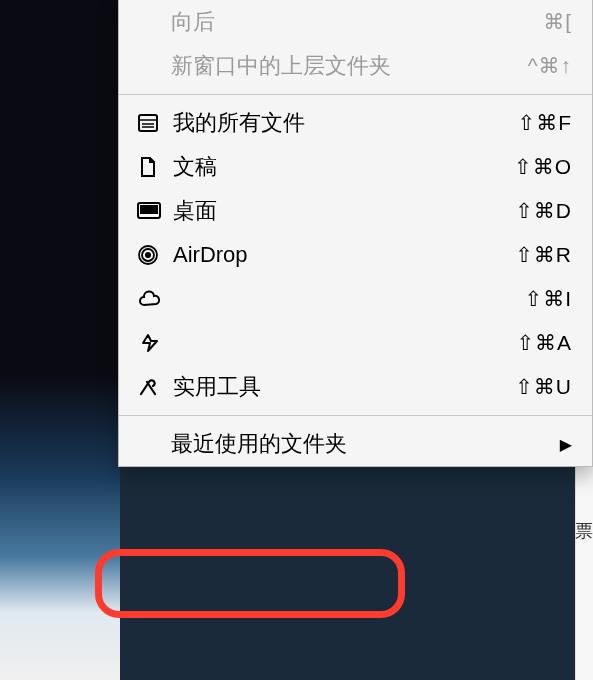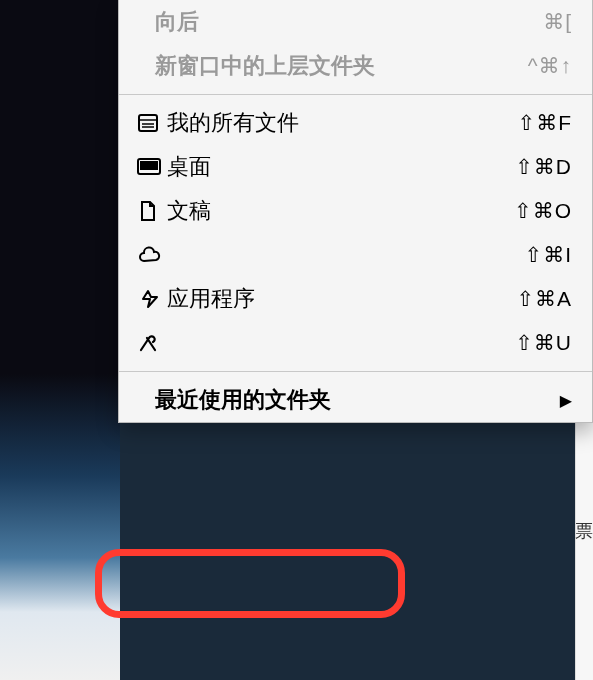"向后" .no-icon-item .label { font-weight: bold -> none; margin-left: 18px -> 34px }
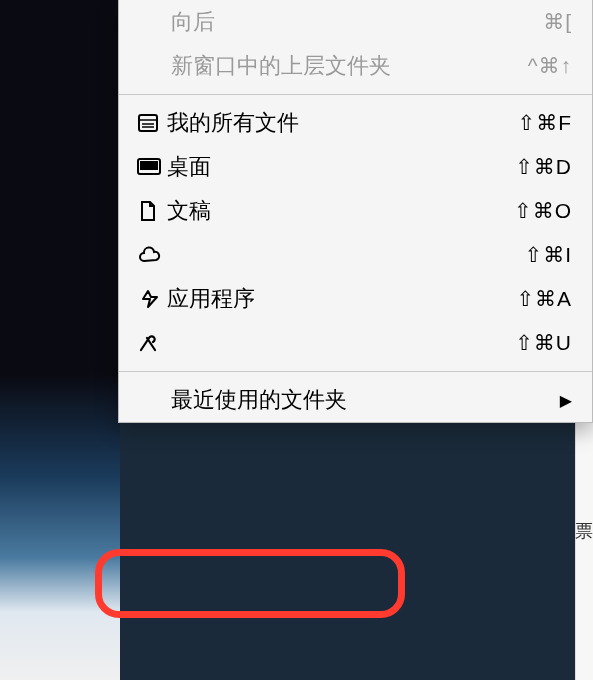"我的所有文件" .label { margin-left: 0 -> 6px }
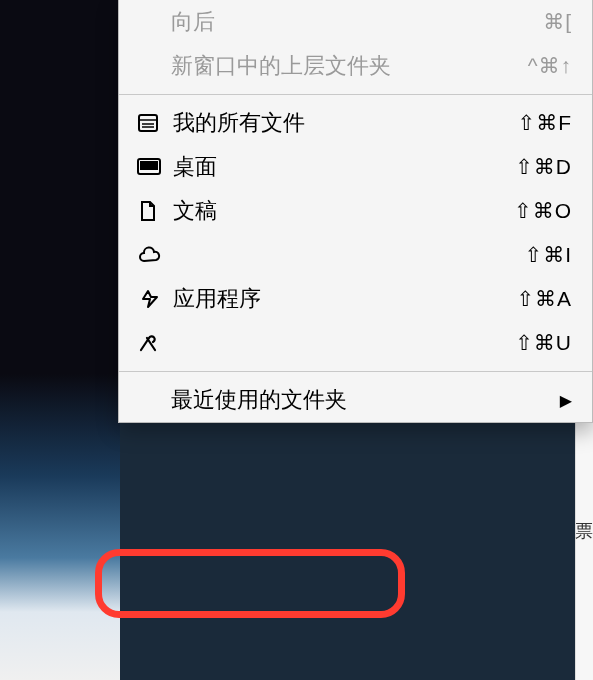"桌面" div.menu-item { order: before "文稿" -> after "文稿" }
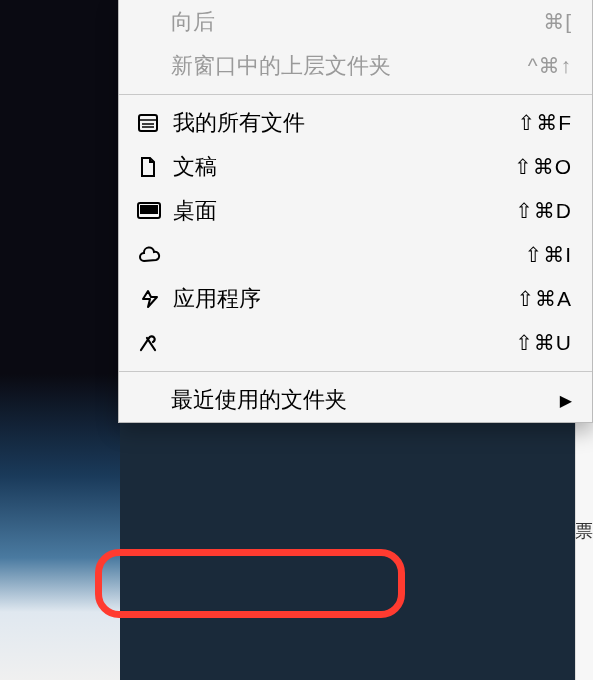"AirDrop" div.menu-item { html: none -> <div> <span> <svg> <circle></circle> <circle></circle> <circle></circle> </svg> </span> <span>AirDrop</span> <span></span> <span>⇧⌘R</span> </div> }
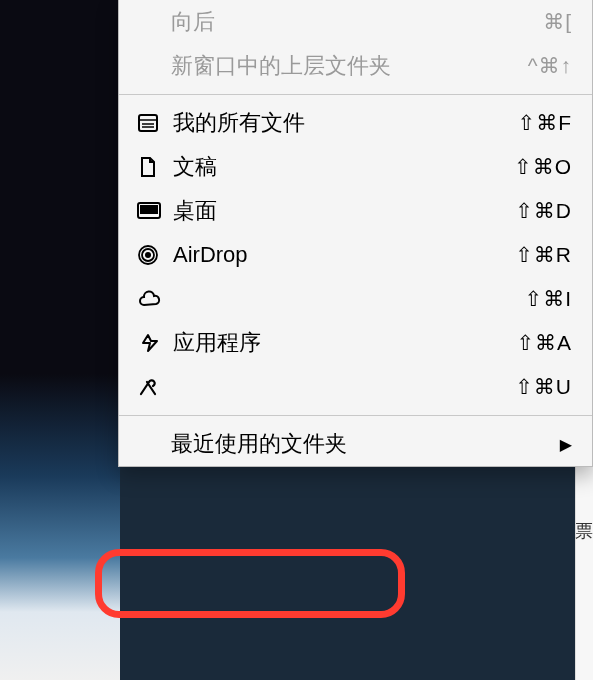"应用程序" span.label { html: <span>应用程序</span> -> none }
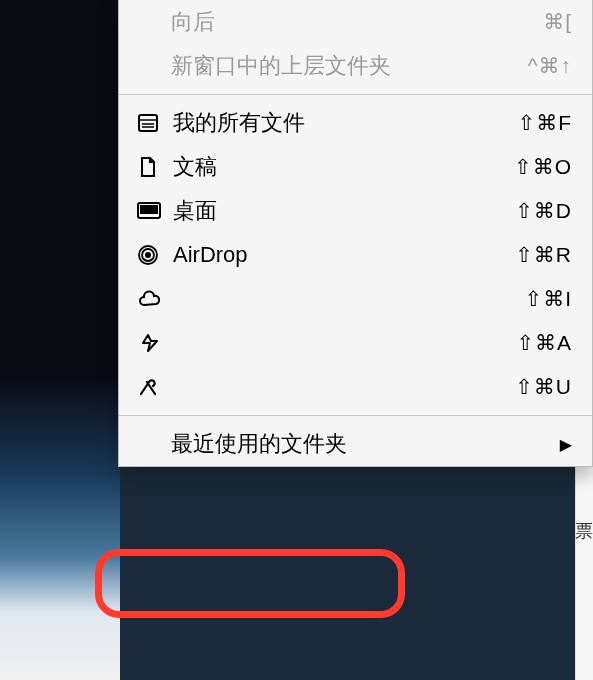"实用工具" span.label { html: none -> <span>实用工具</span> }
